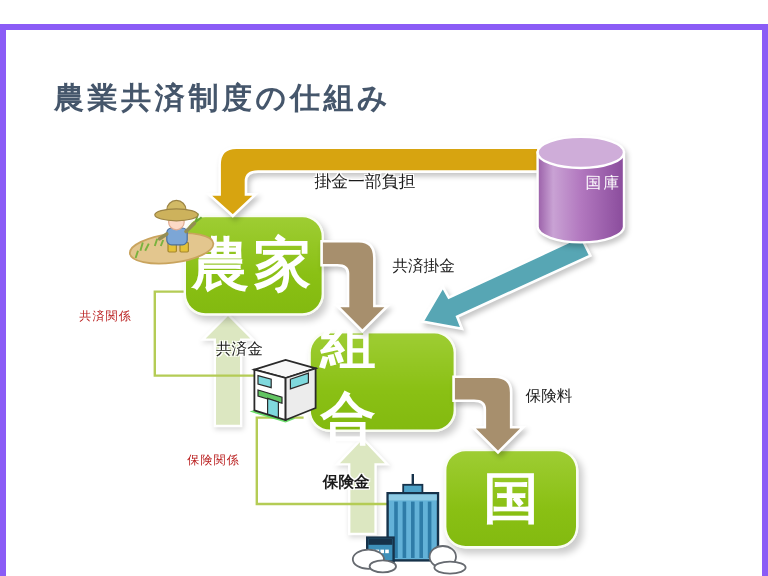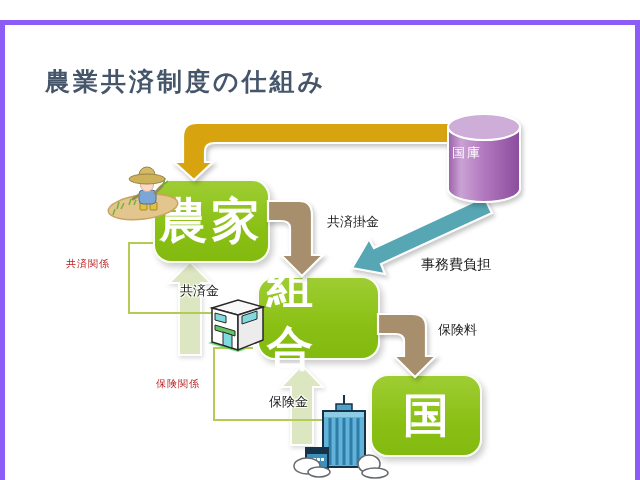"掛金一部負担" div.flow-label { html: none -> <div>掛金一部負担</div> }
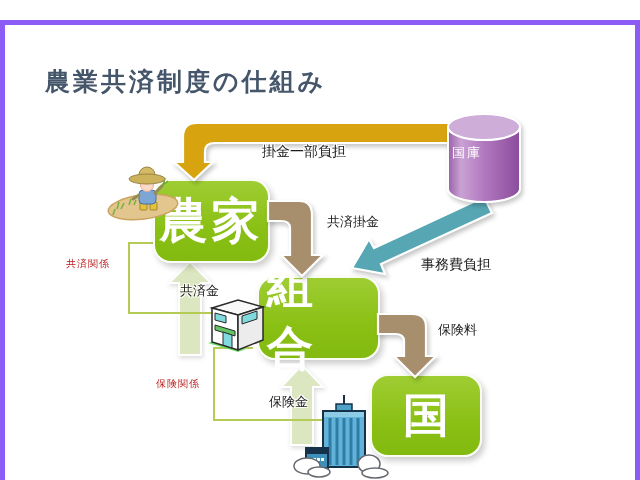"国庫" #treasury-label { text-align: left -> right }
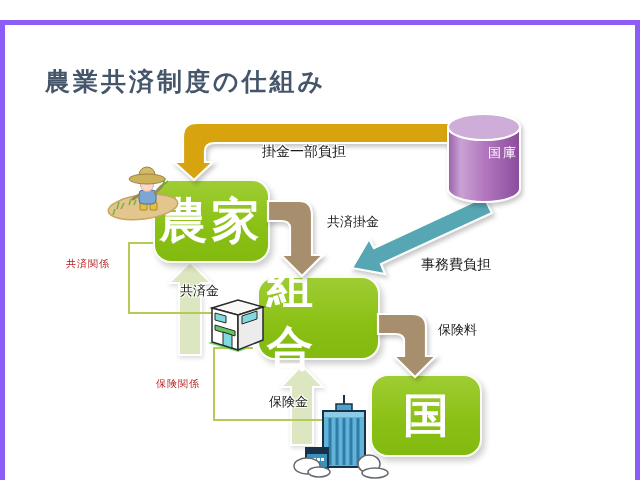"事務費負担" div.flow-label { html: <div>事務費負担</div> -> none }
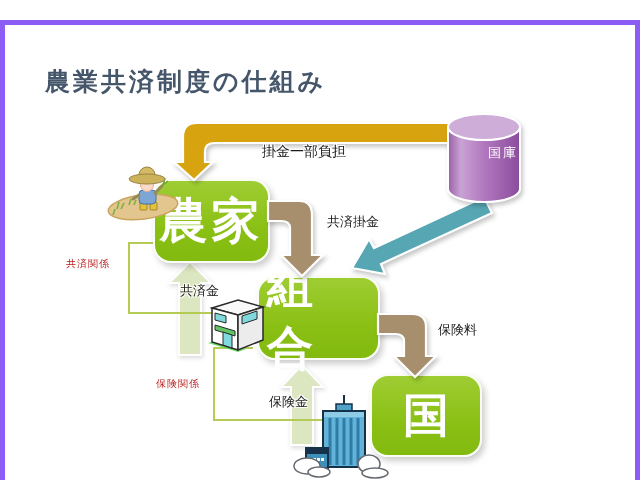"保険金" div.flow-label { font-weight: none -> bold }
